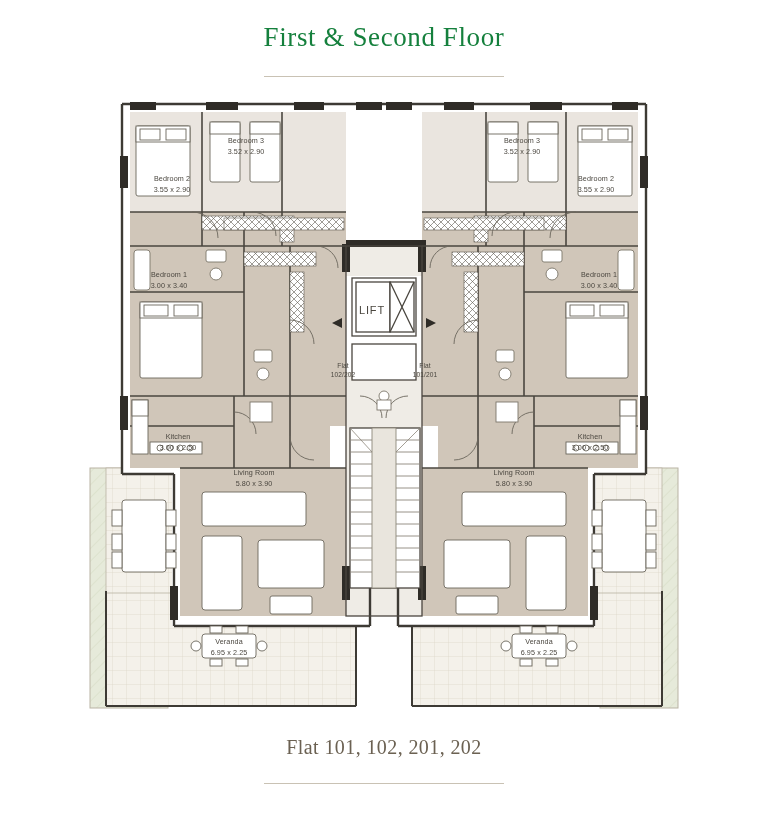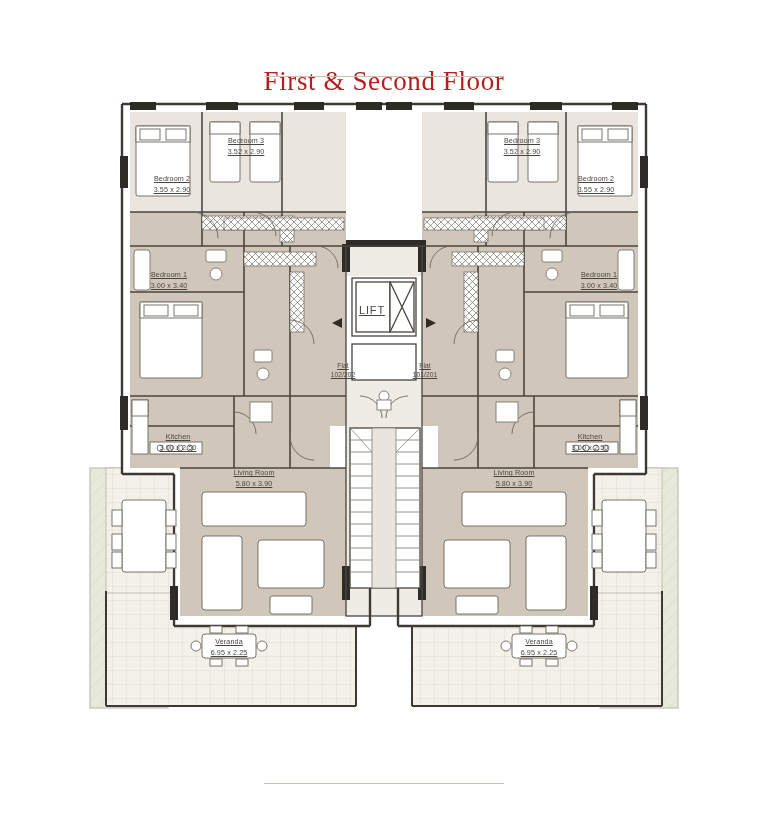"First & Second Floor" .title { color: #b91c1c -> #15803d; margin-top: 44px -> none }
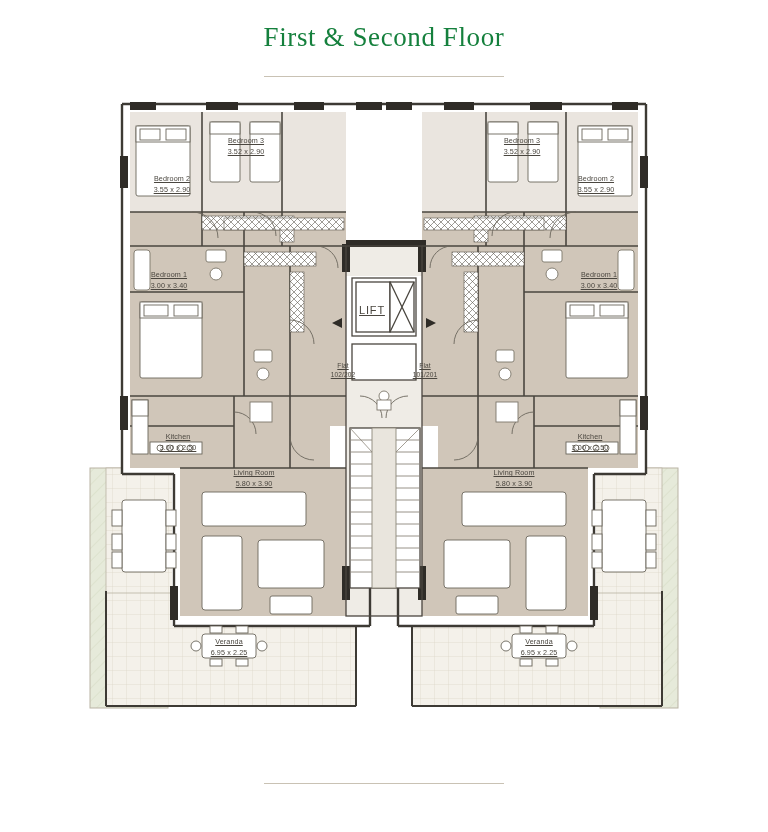"Bedroom 3" .lbl { text-decoration: underline -> none }
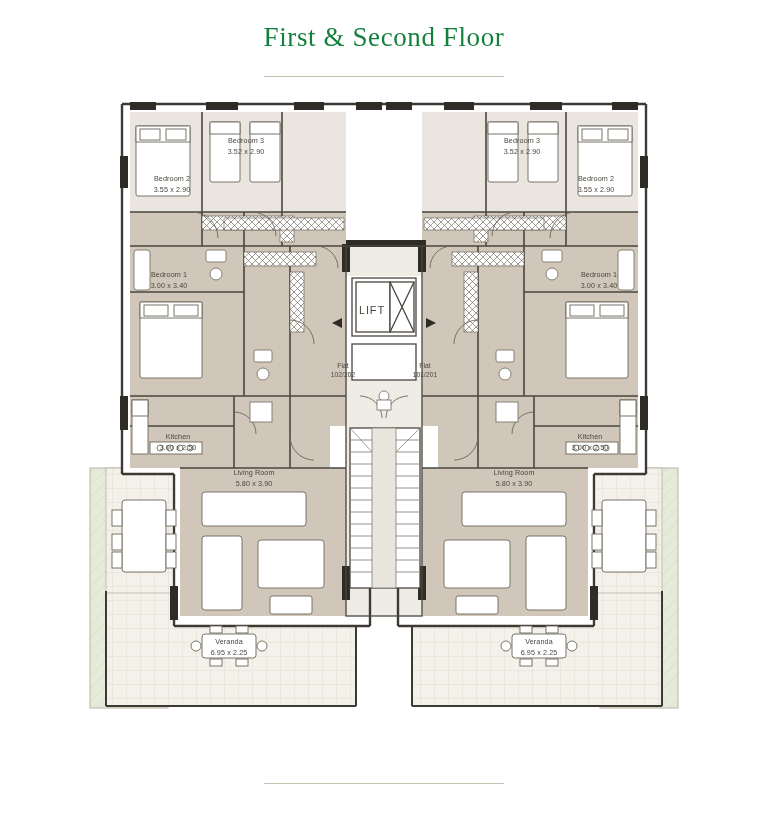"Flat 101, 102, 201, 202" div.subtitle { html: none -> <div>Flat 101, 102, 201, 202</div> }
